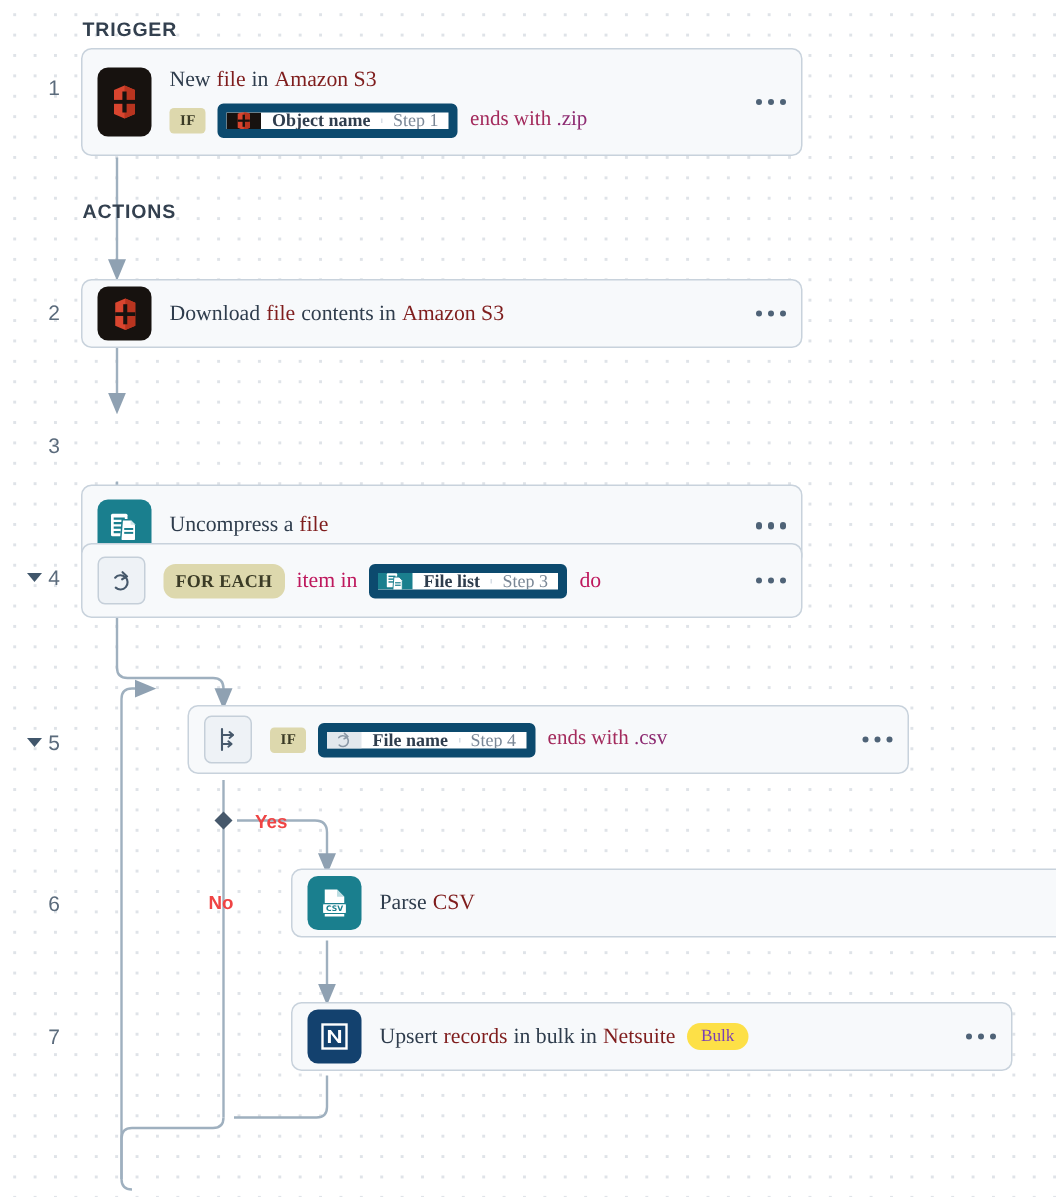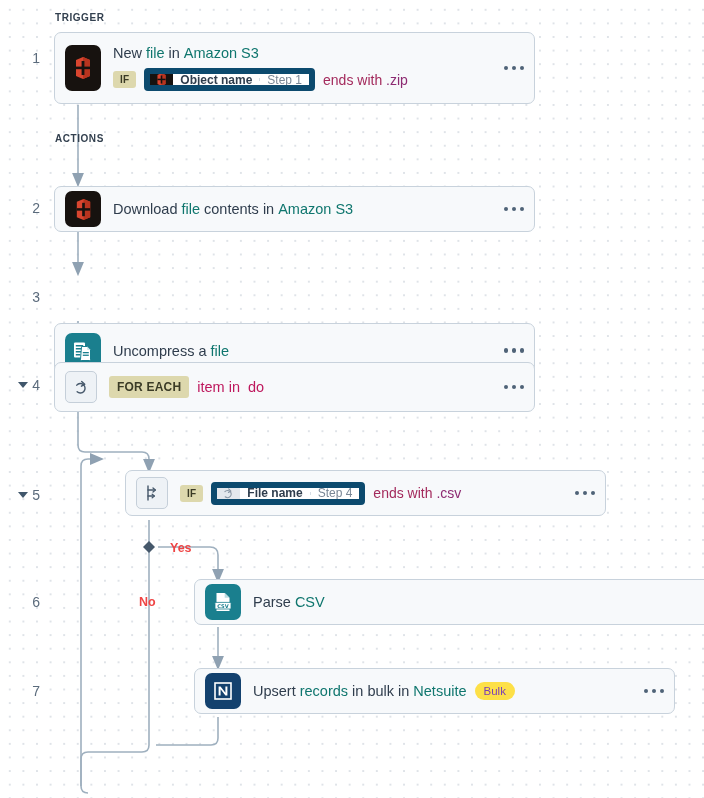"TRIGGER" .sect-label { font-size: 10px -> 13px }
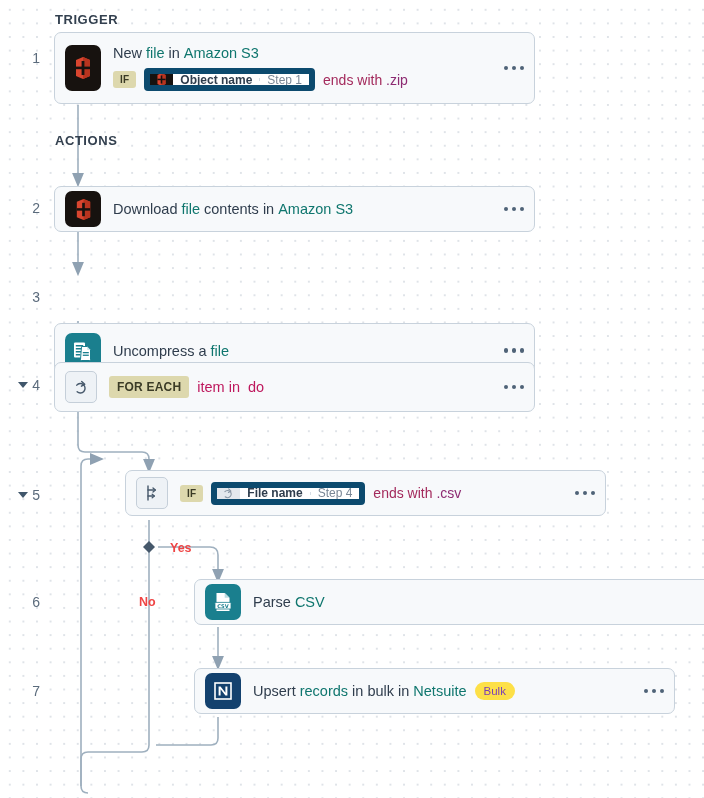"New" .body { font-family: none -> Liberation Serif, serif }
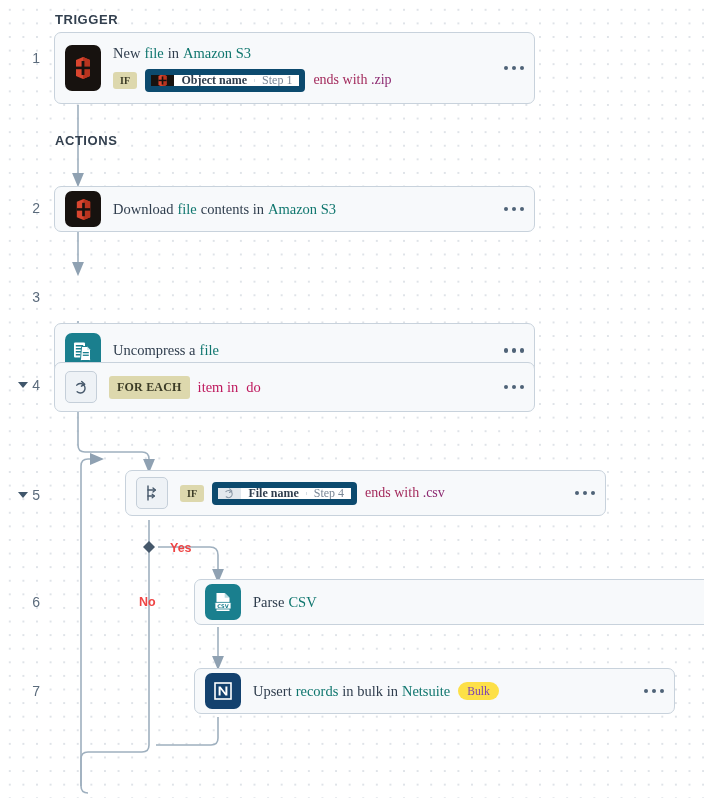"file" .titleline .lk { color: #0f766e -> #7f1d1d }
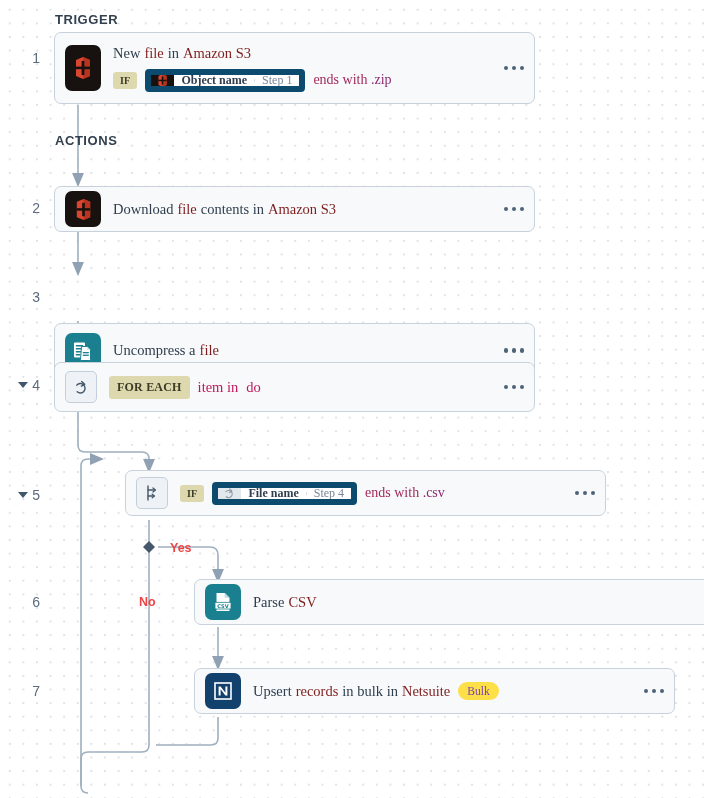"FOR EACH" .kw.foreach { border-radius: none -> 8px }
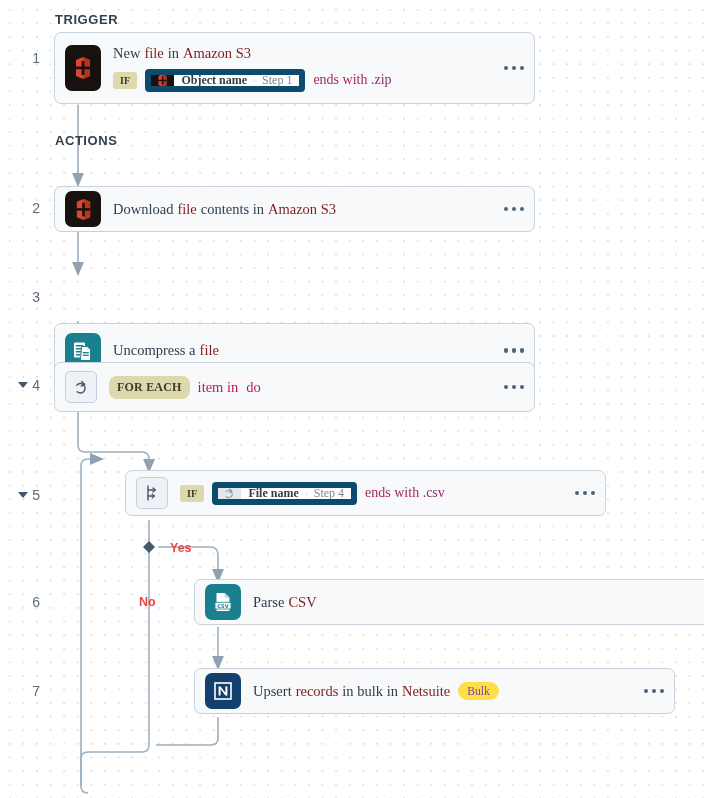"File list" span.token { html: none -> <span> <span> <svg> <rect></rect> <rect></rect> <rect></rect> <rect></rect> <path></path> <rect></rect> <rect></rect> </svg> </span> <span>File list</span> <span></span> <span>Step 3</span> </span> }
